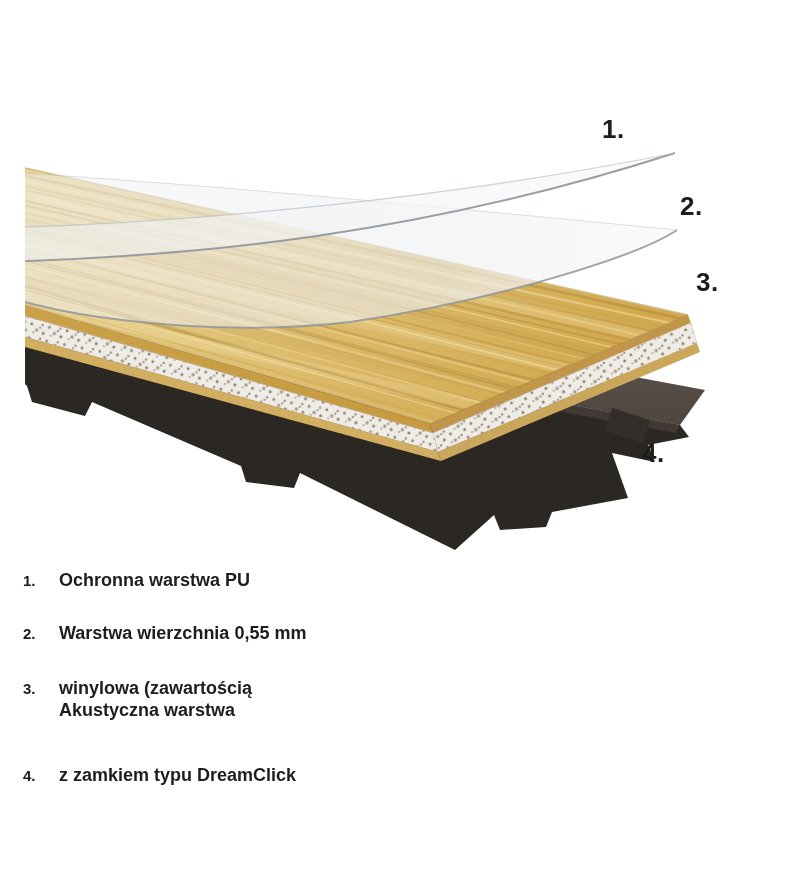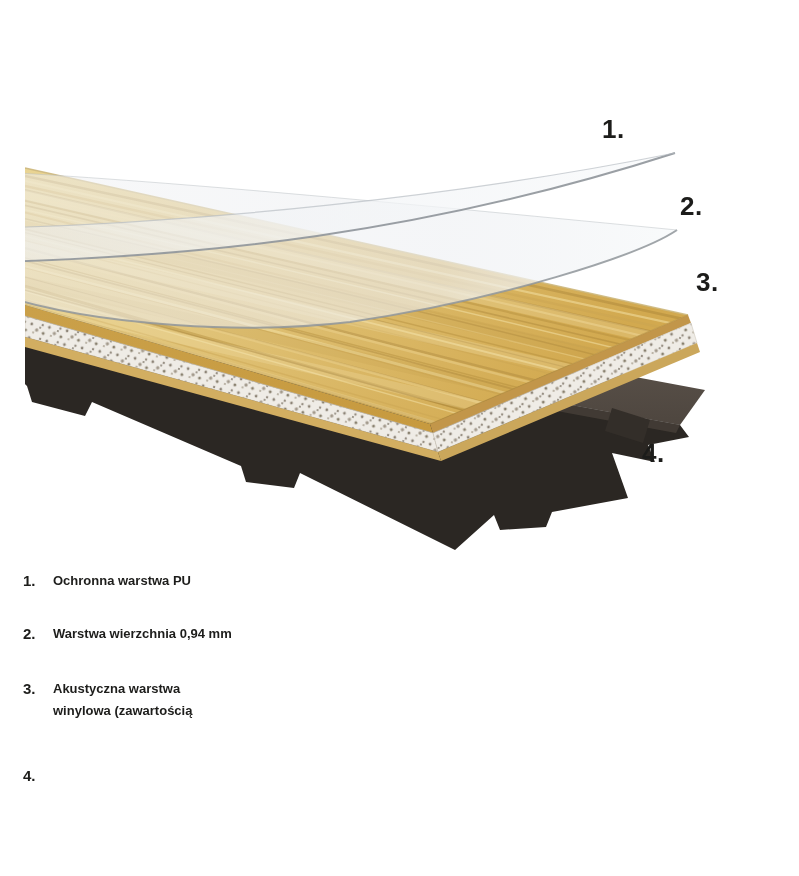"Ochronna warstwa PU" .legend-lines { font-size: 13px -> 18px; margin-left: 10px -> 16px }
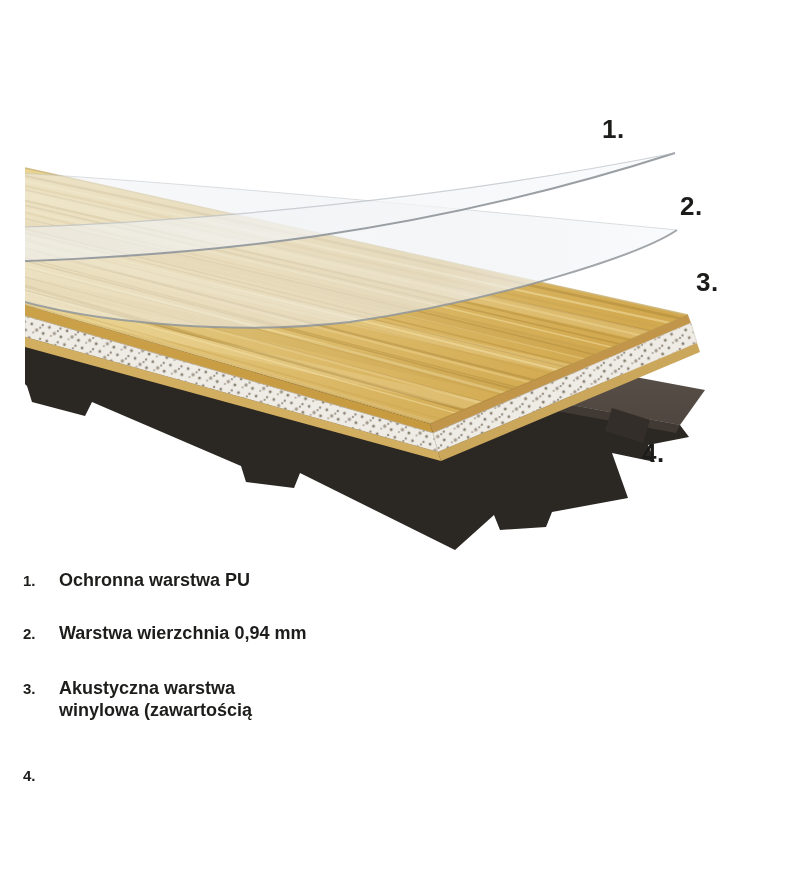"Warstwa wierzchnia 0,94 mm" div { text: 0,94 -> 0,55 }
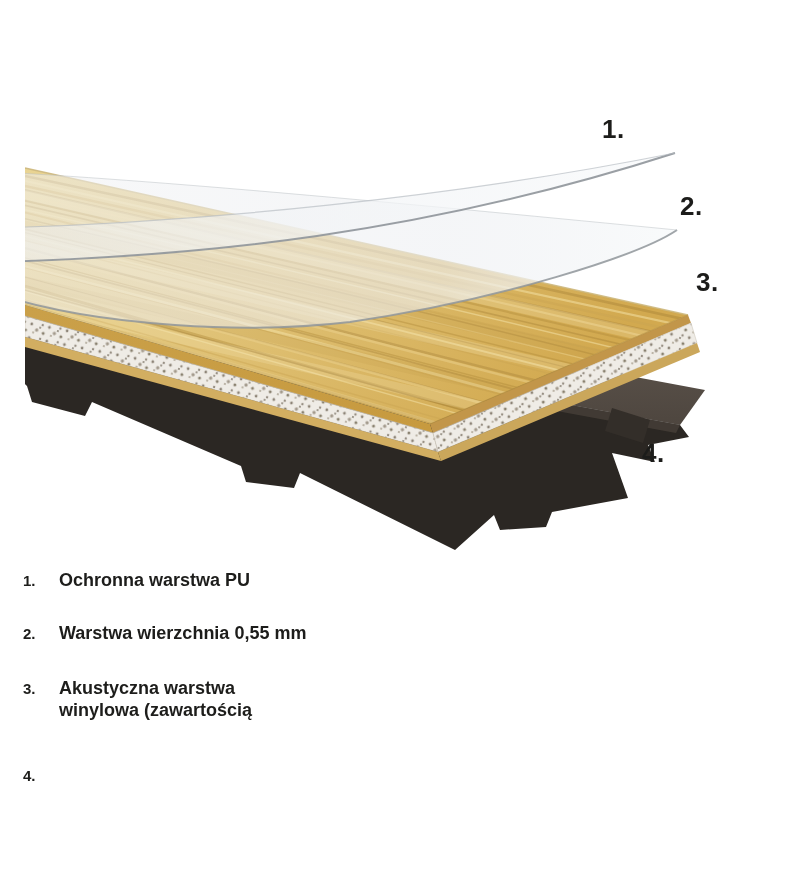"Akustyczna warstwa" div { order: before "winylowa (zawartością" -> after "winylowa (zawartością" }
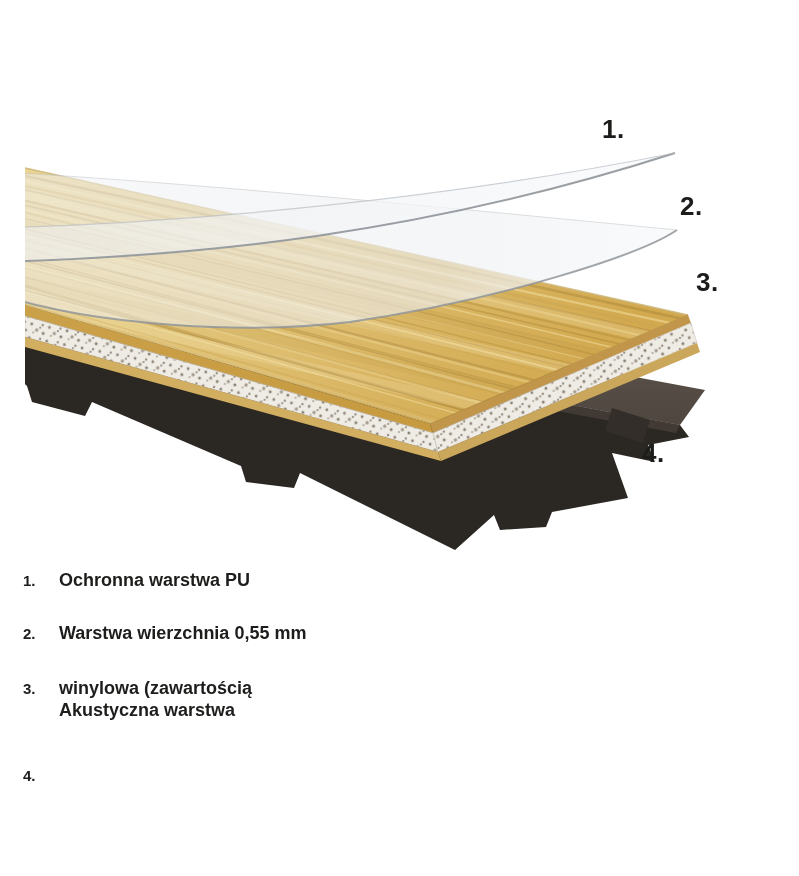"z zamkiem typu DreamClick" div { html: none -> <div>z zamkiem typu DreamClick</div> }
